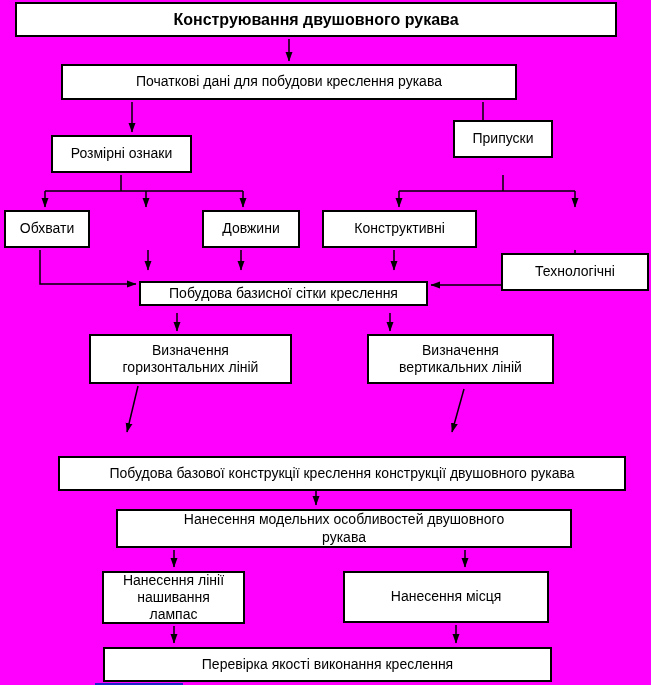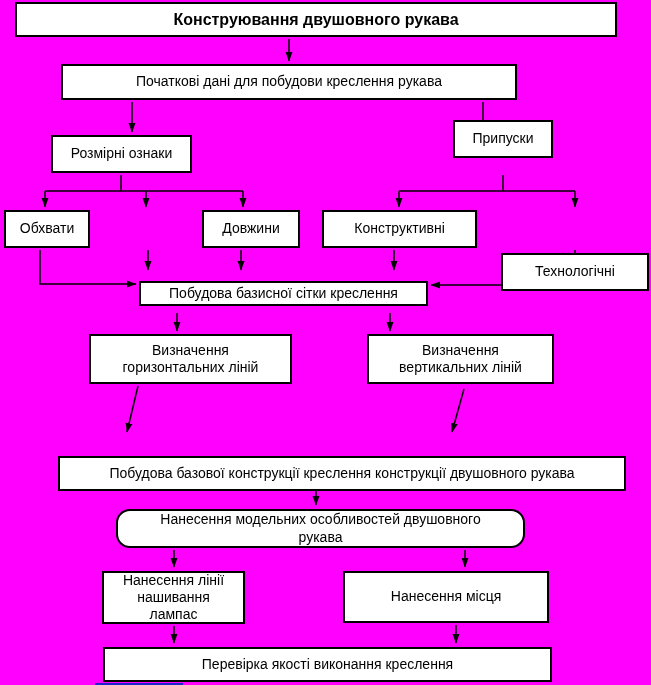"Нанесення модельних особливостей" .n-modelni { border-radius: 14px -> none; width: 409px -> 456px }
